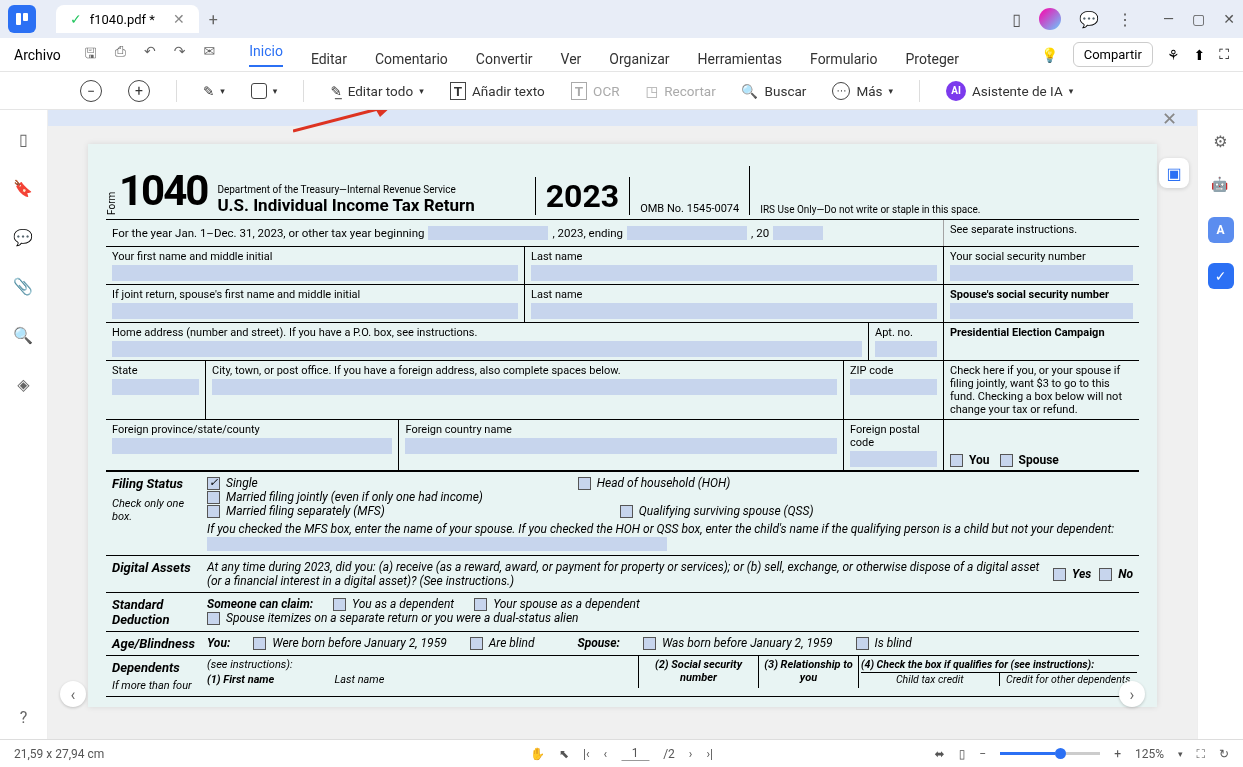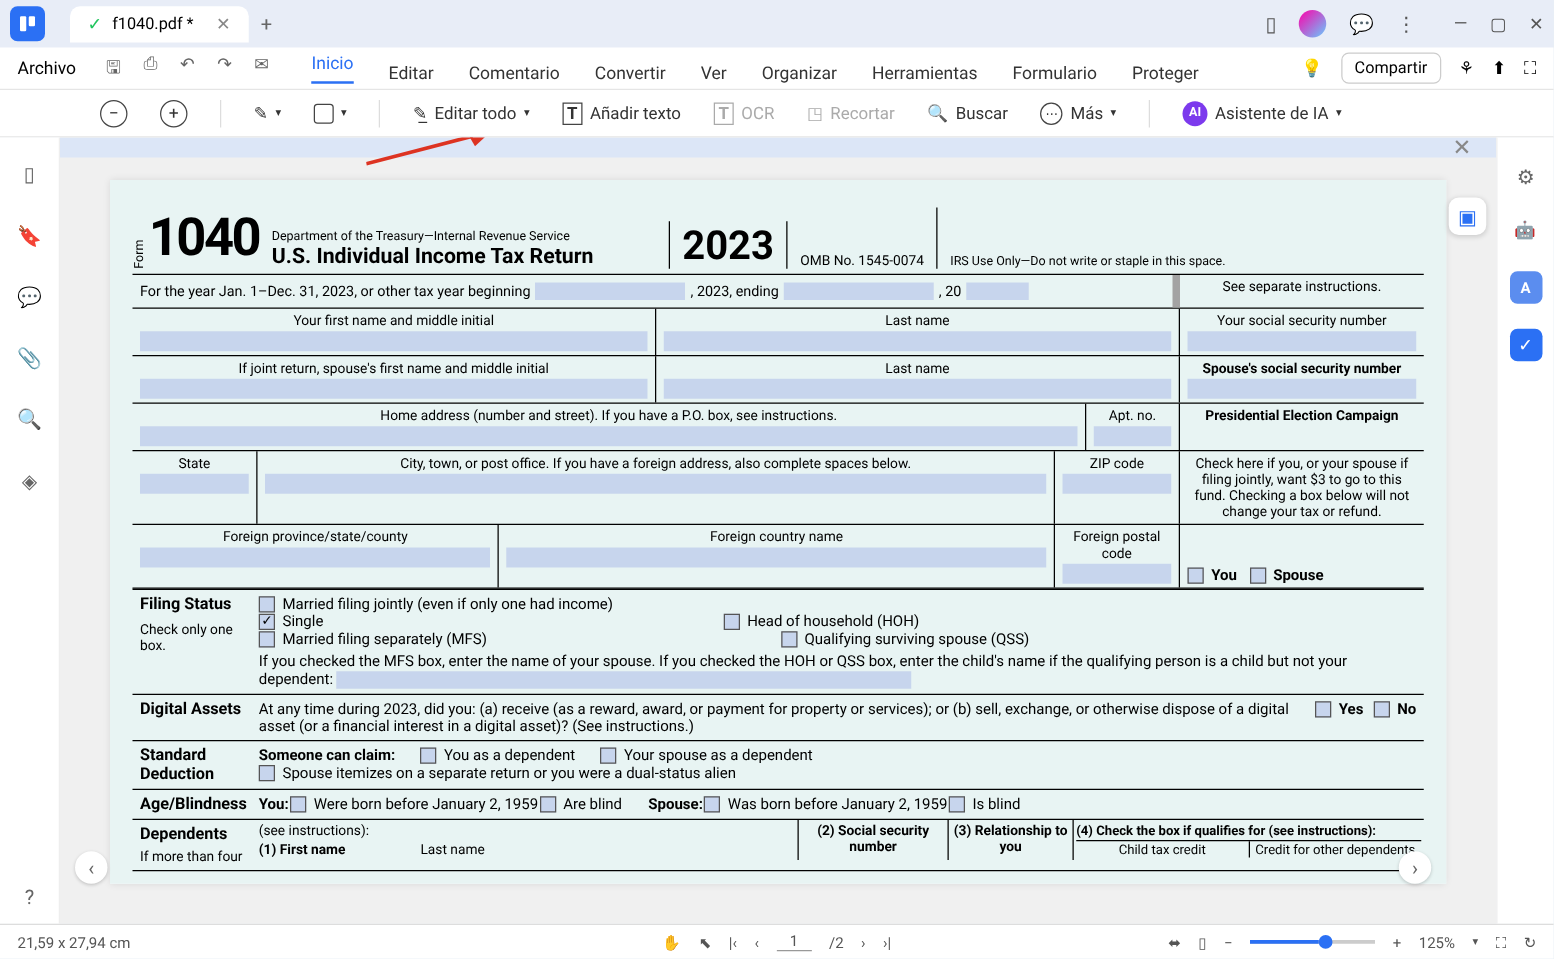"For the year Jan. 1–Dec." div.year-line { border-right: 6px solid #a3a3a3 -> 1px solid #a3a3a3 }
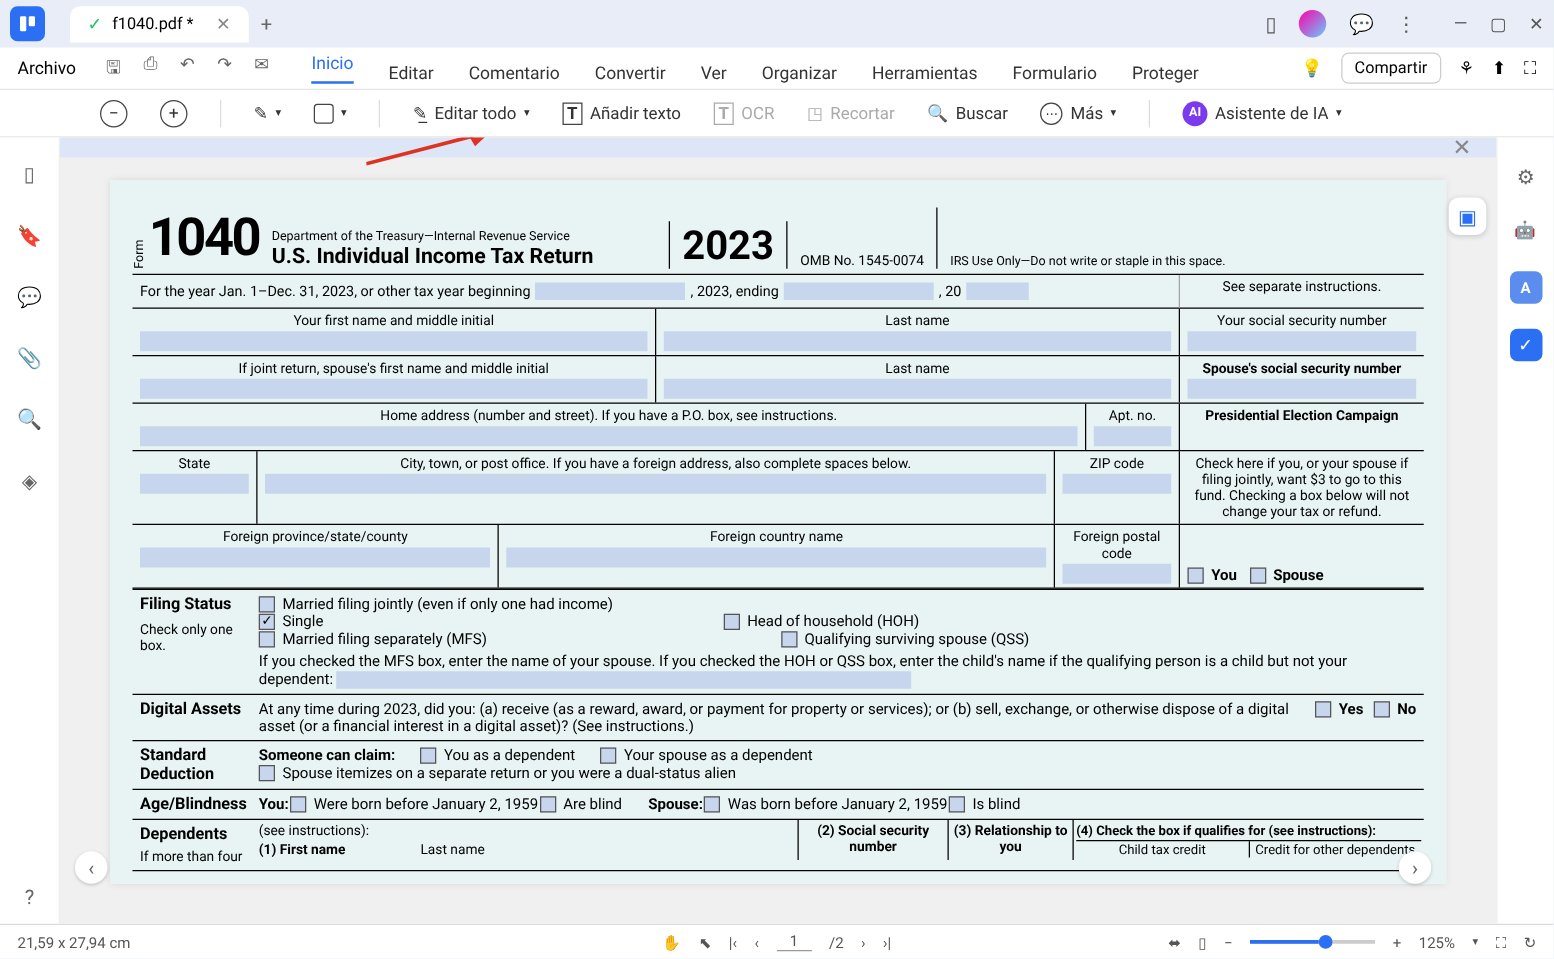"See separate instructions." .form-cell { text-align: center -> none }
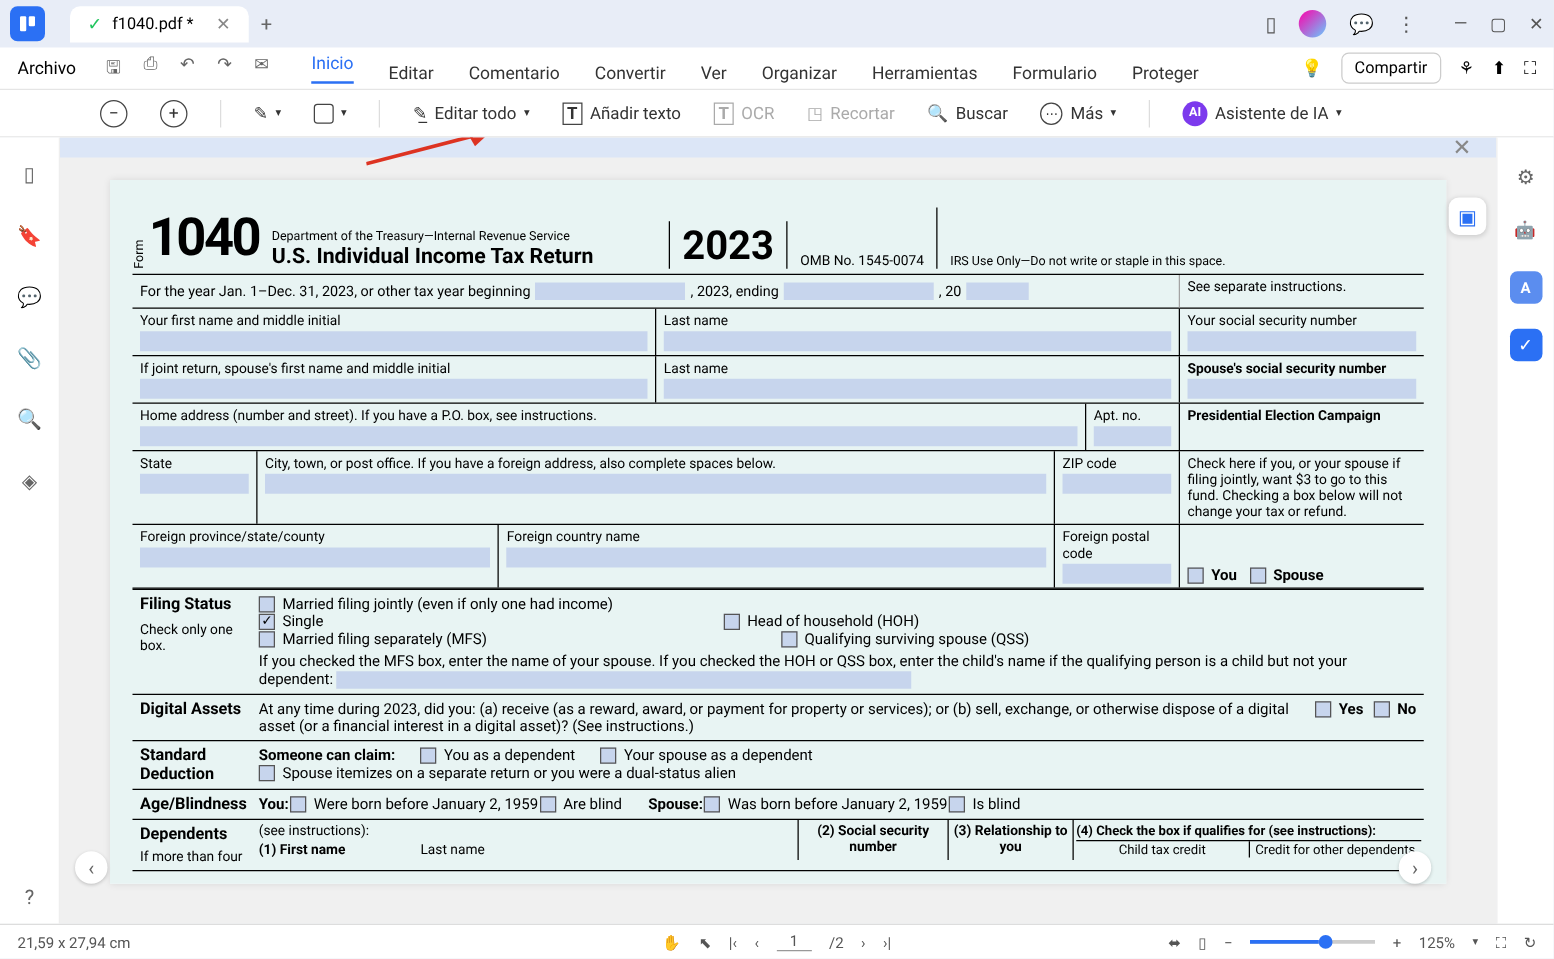"Filing Status" .section-row { font-style: none -> italic }
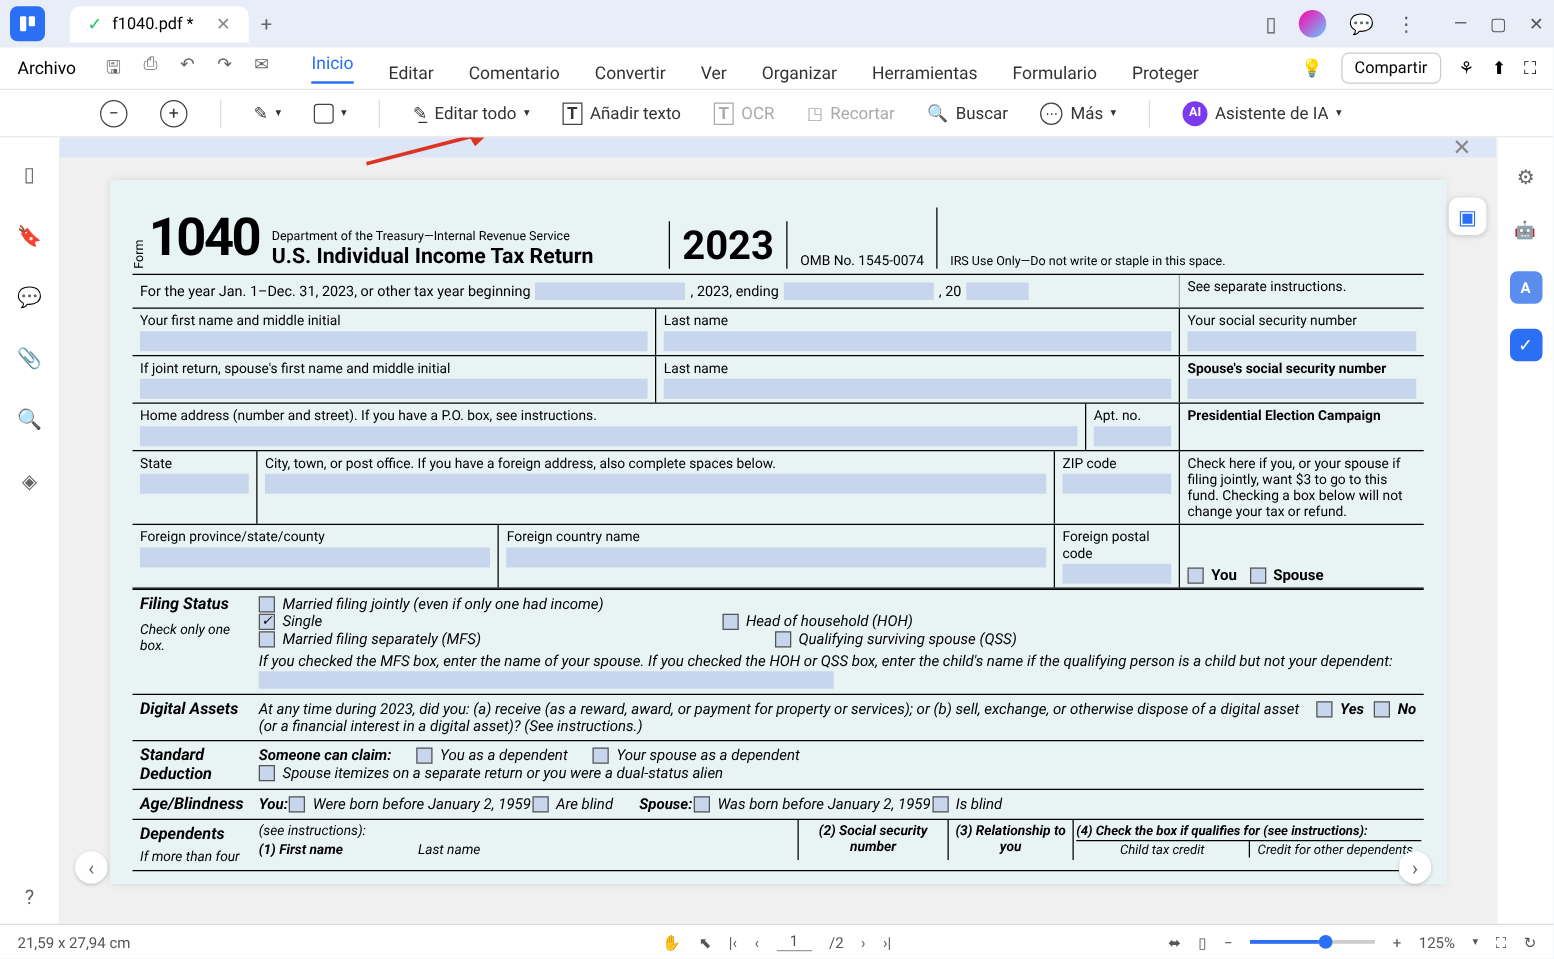"Married filing jointly (even if" div.filing-options { order: before "Single" -> after "Single" }
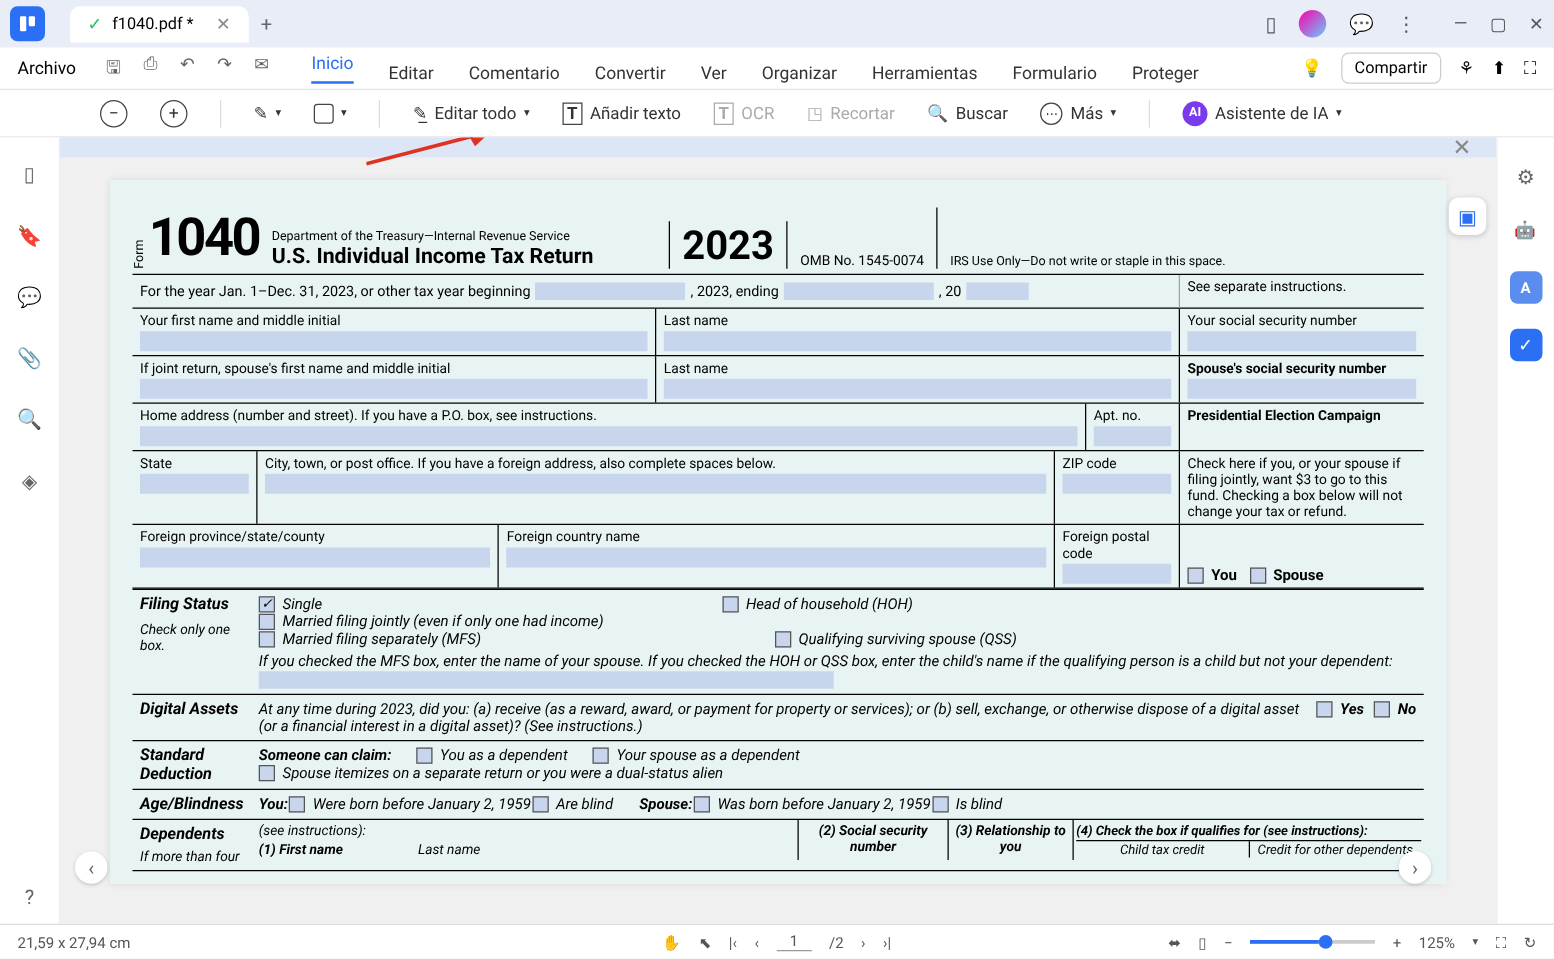"At any time during 2023," div.section-content { align-items: none -> center }
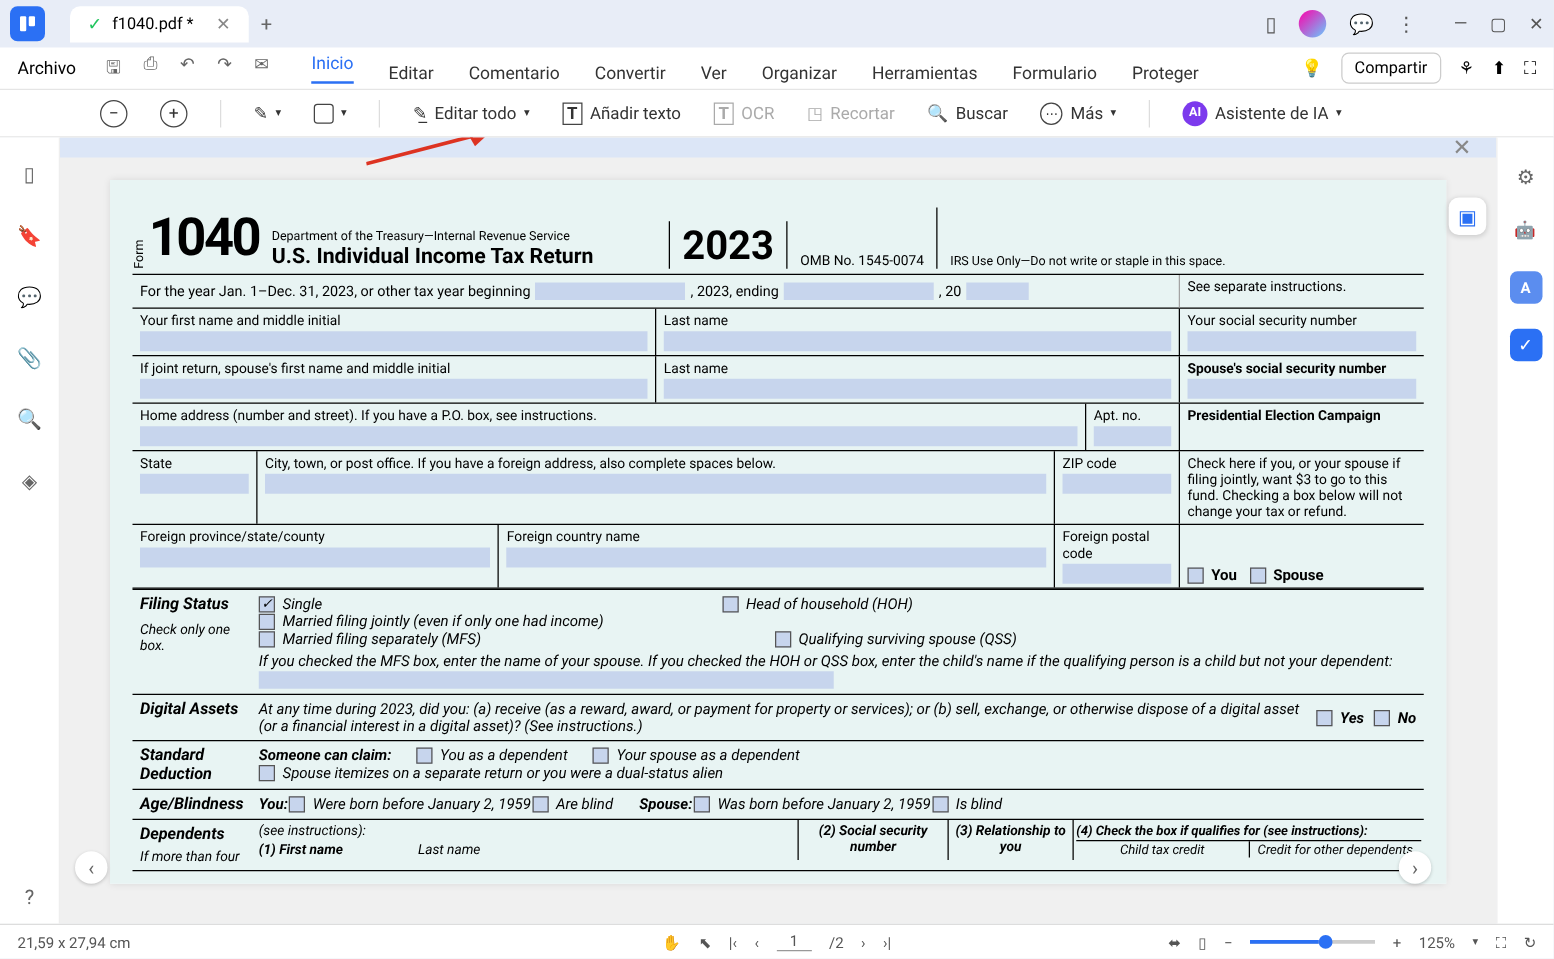"You:" div.section-content { gap: 1px -> 23px }
